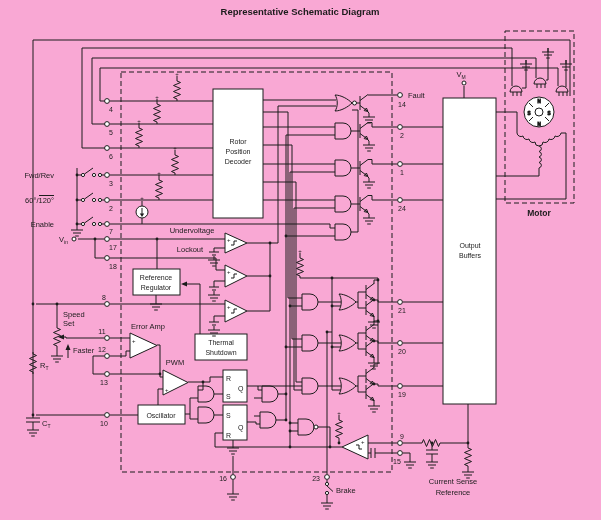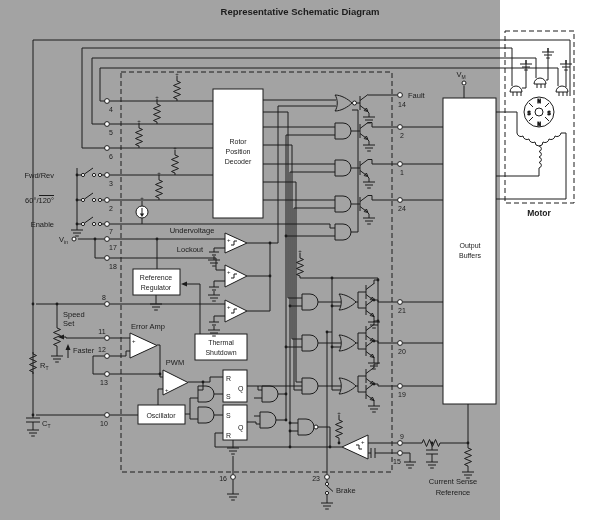"Representative Schematic Diagram" #stage { background: #a3a3a3 -> #f9a8d4; width: 500px -> 601px }
